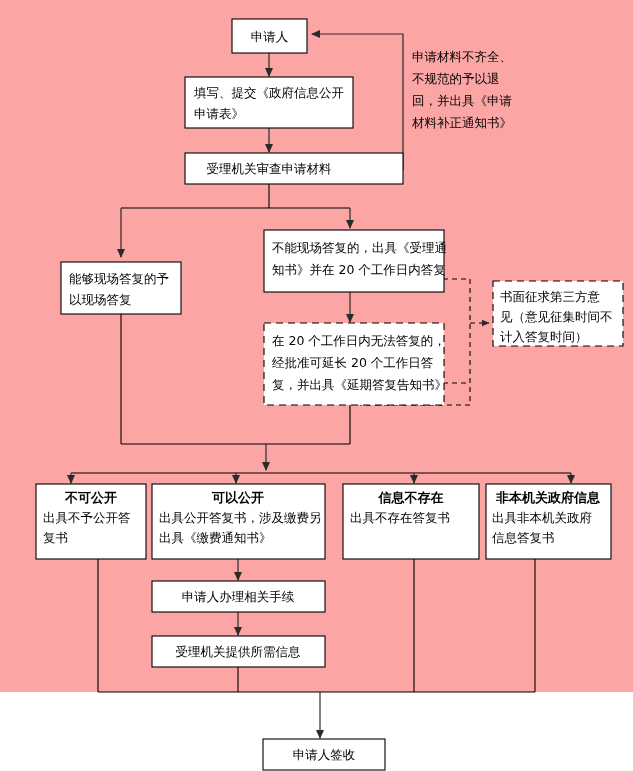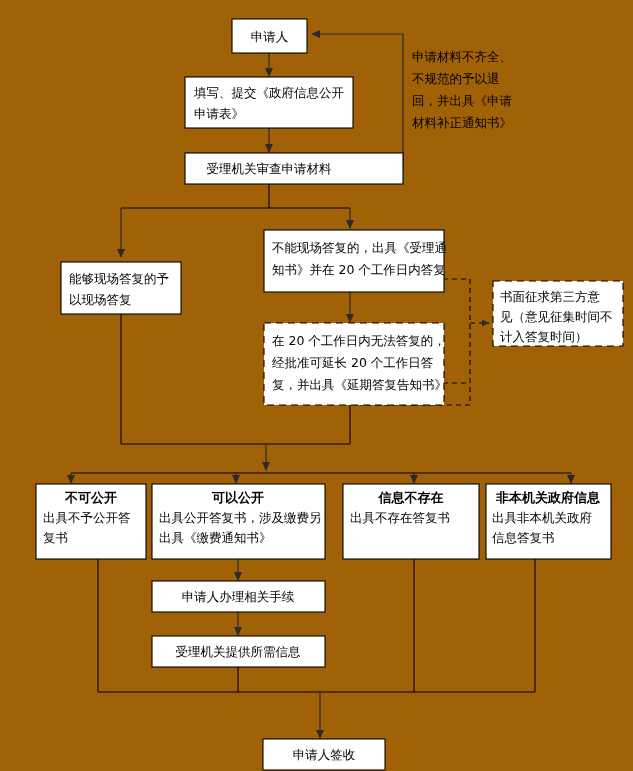"申请人" #flowchart-root { background: #a16207 -> #fca5a5; height: 771px -> 692px }
